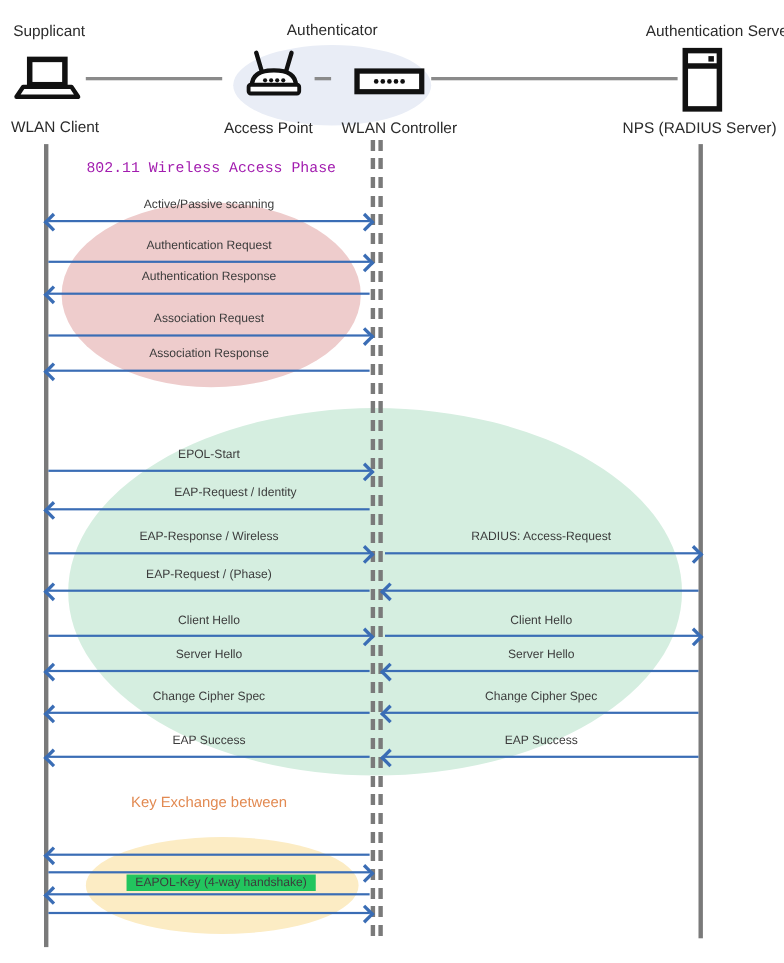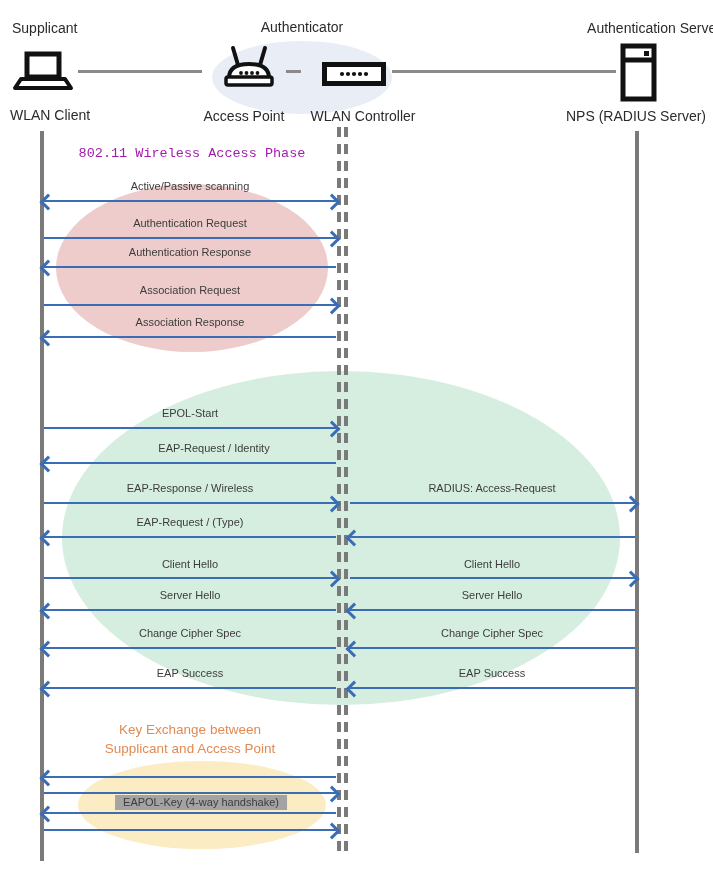"EAP-Request / (Type)" div.lbl { text: Type -> Phase }
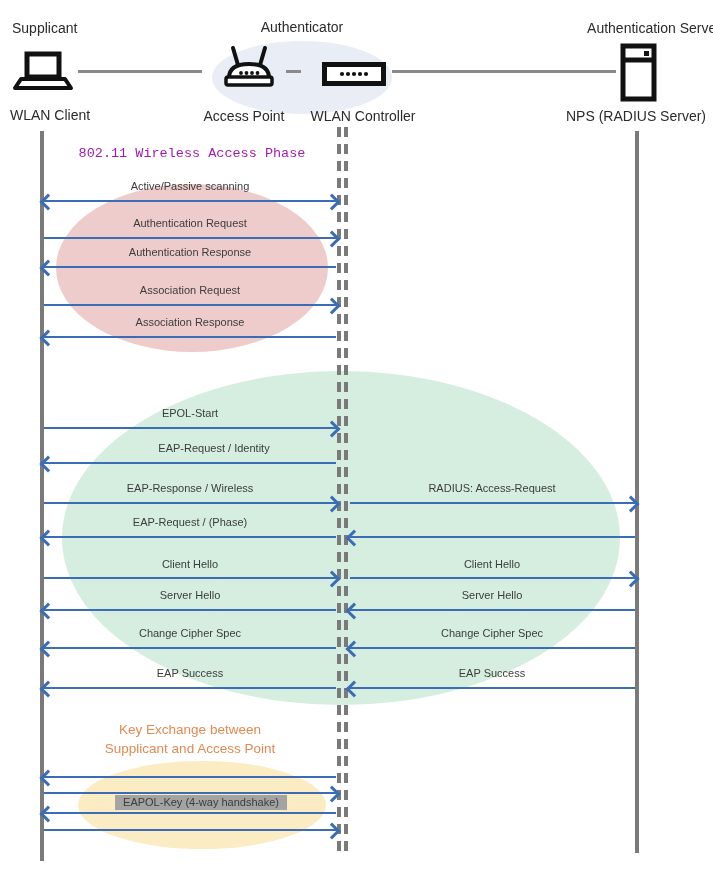"Supplicant and Access Point" div.phase { html: <div>Supplicant and Access Point</div> -> none }
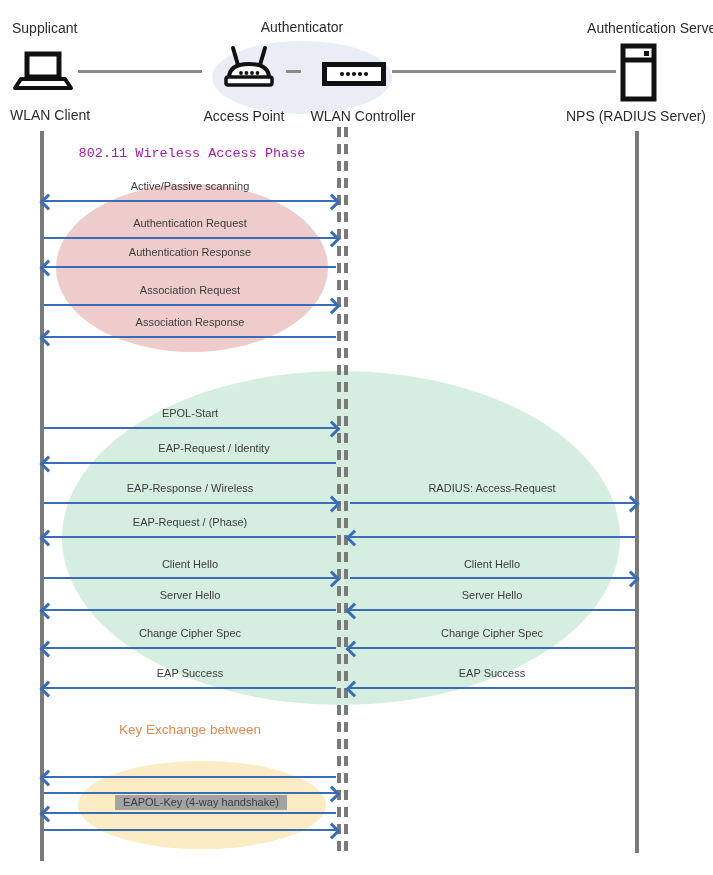"EAPOL-Key (4-way handshake)" .keylbl { background: #a3a3a3 -> #22c55e }
